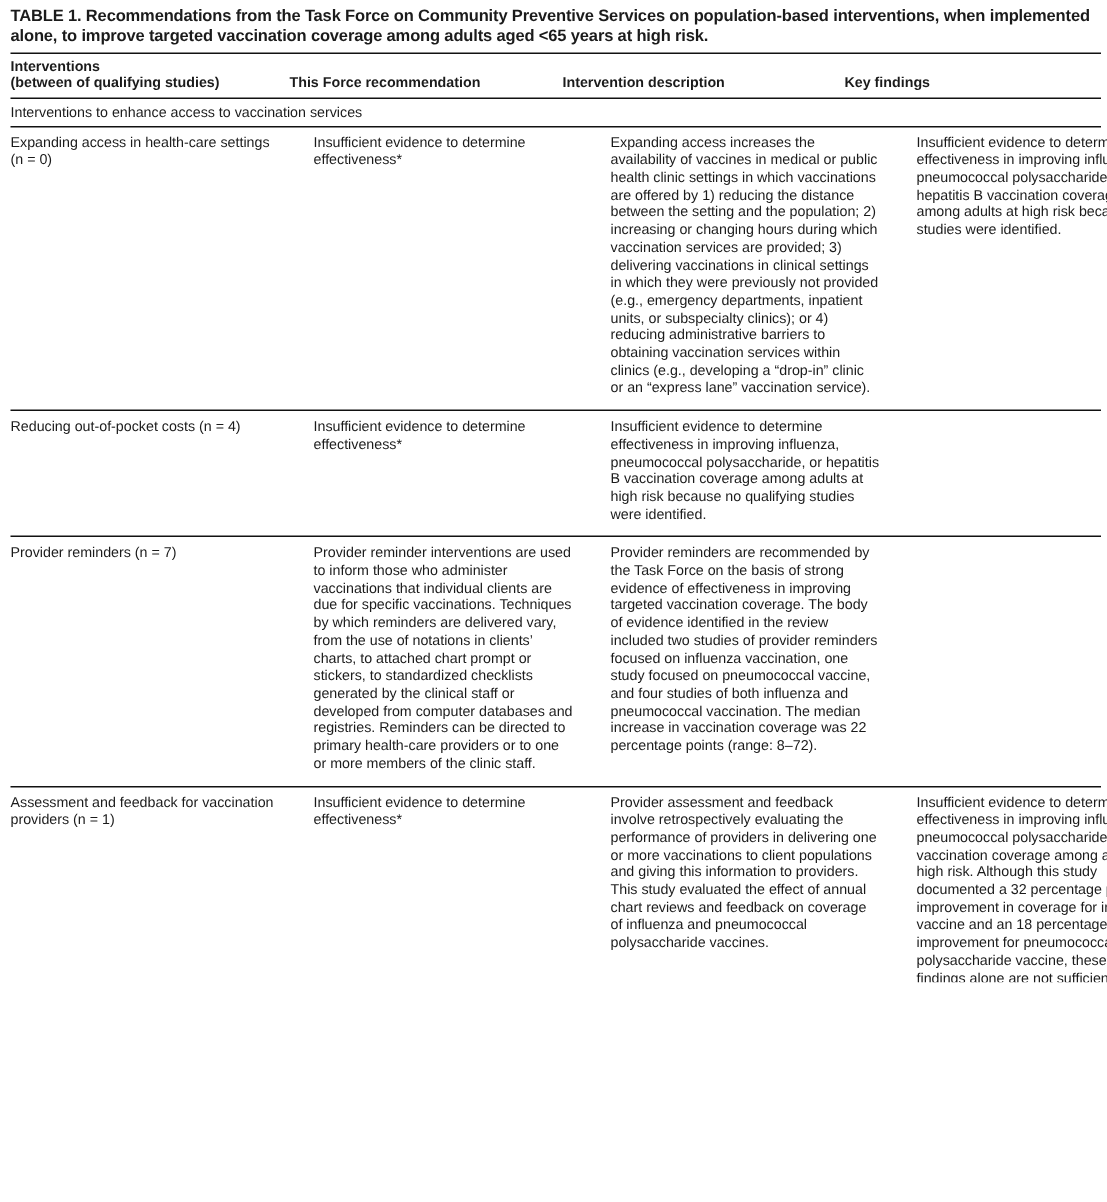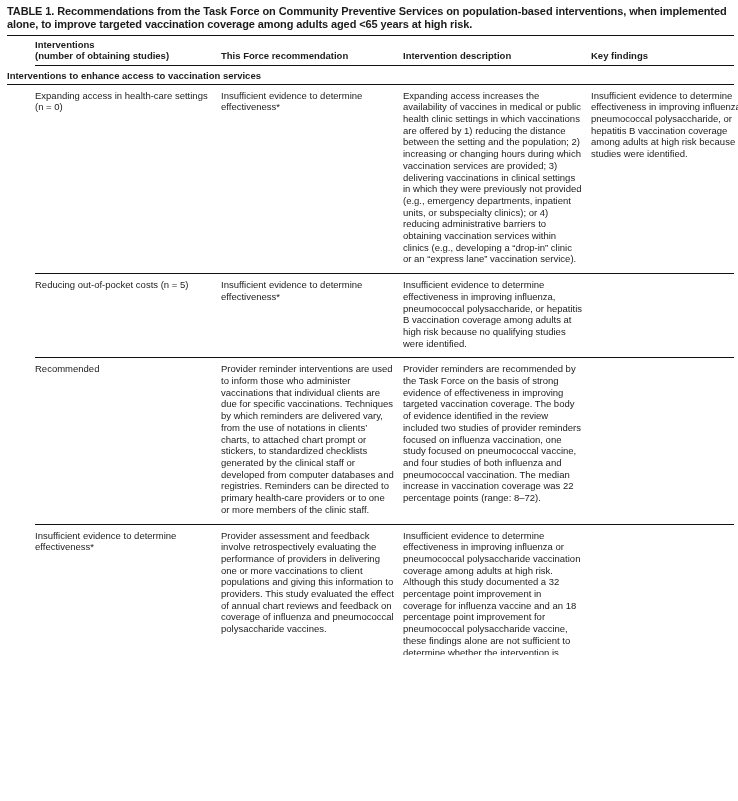"Interventions" .grid { margin-left: 28px -> none }
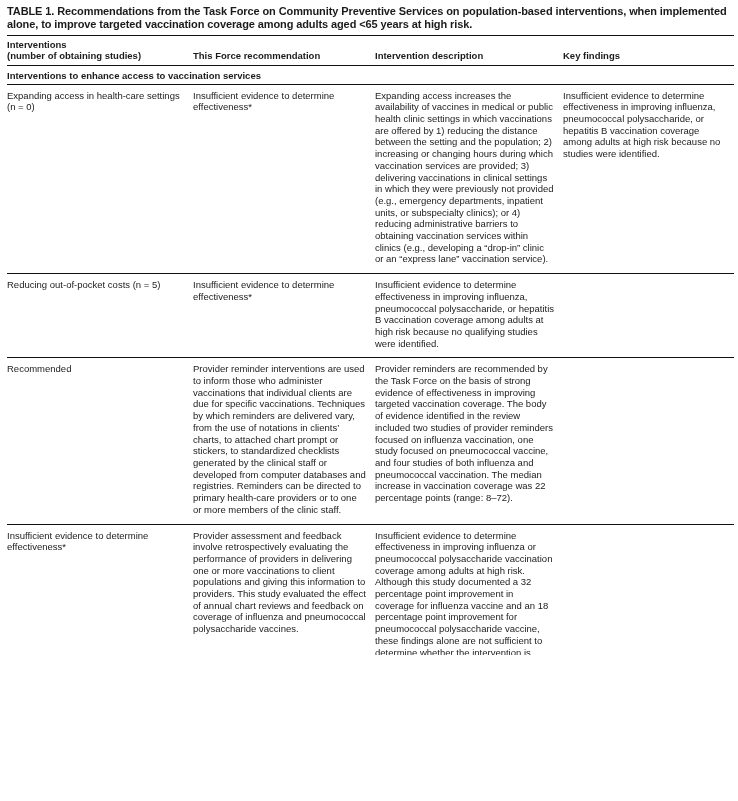"(number of obtaining studies)" div { text: number of obtaining -> between of qualifying }
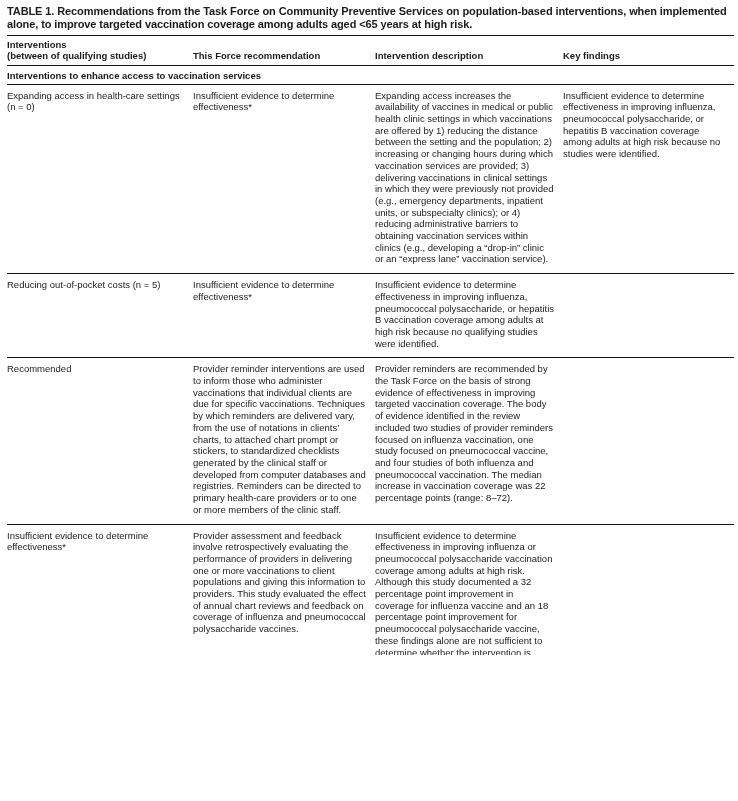"Interventions to enhance access to" .section-header { font-weight: bold -> normal }
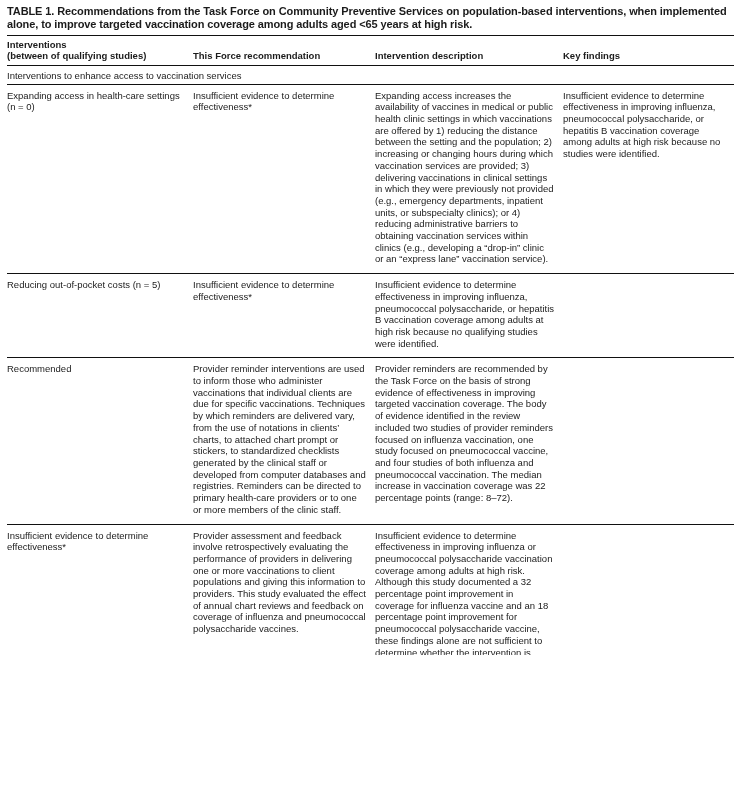"Expanding access in health-care settings" .row { gap: none -> 16px }
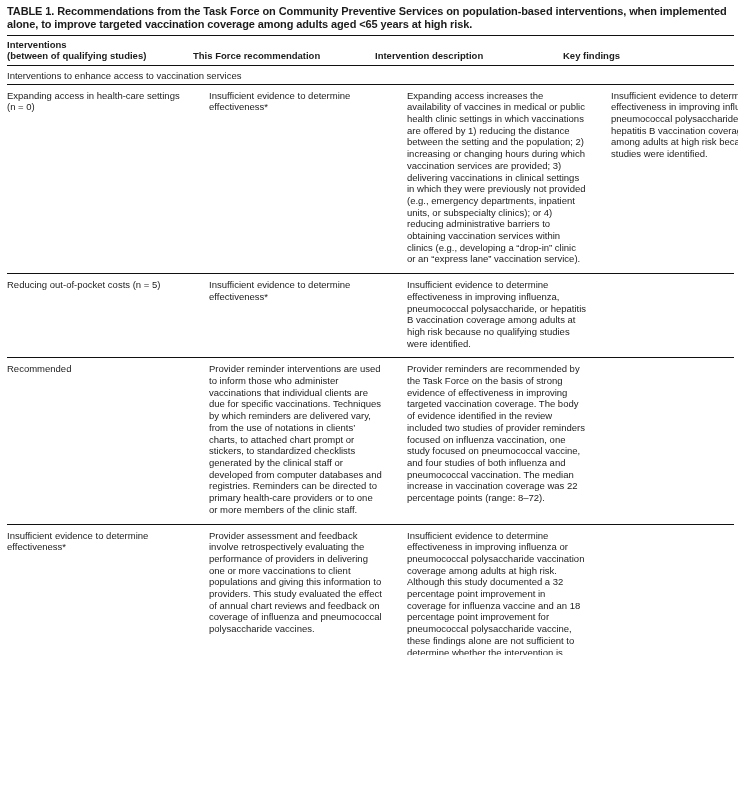"Reducing out-of-pocket costs (n =" div.cell { text: 5 -> 4 }
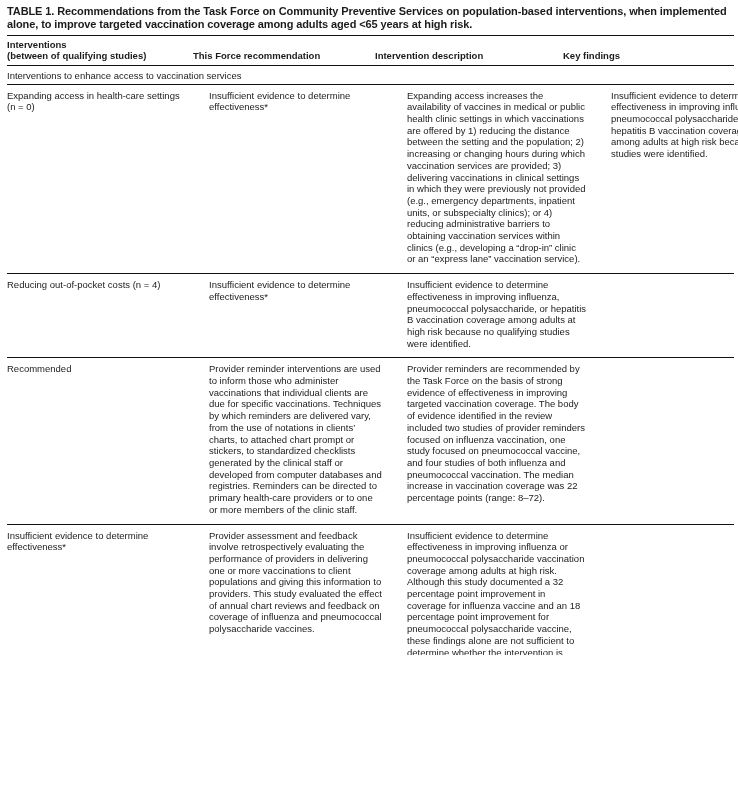"Provider reminders (n = 7)" div.cell { html: none -> <div>Provider reminders (n = 7)</div> }
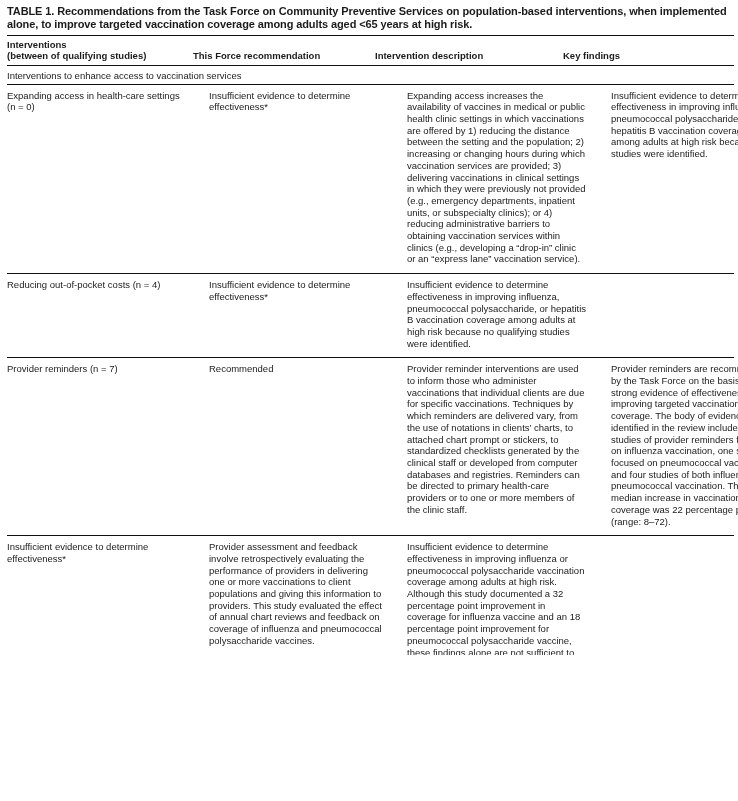"Recommended" div.cell { html: <div>Recommended</div> -> none }
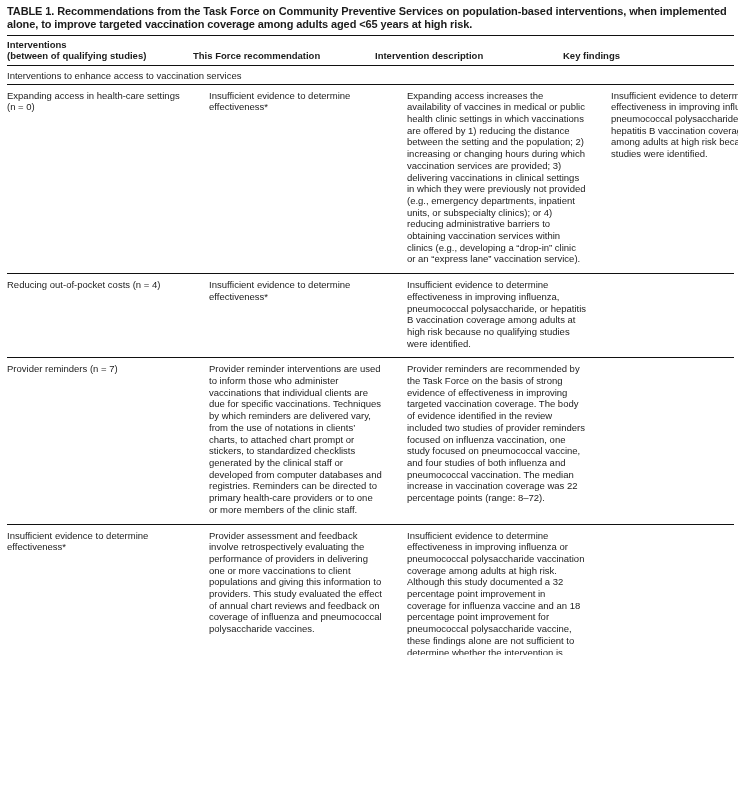"Assessment and feedback for vaccination" div.cell { html: none -> <div>Assessment and feedback for vaccination providers (n = 1)</div> }
